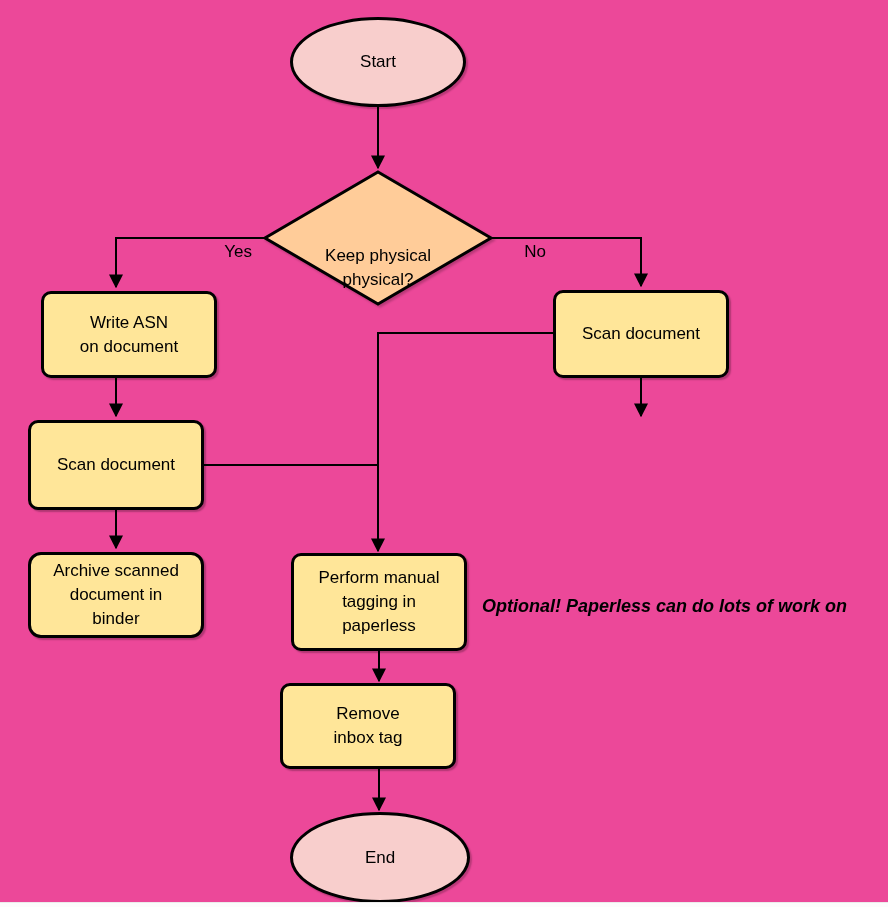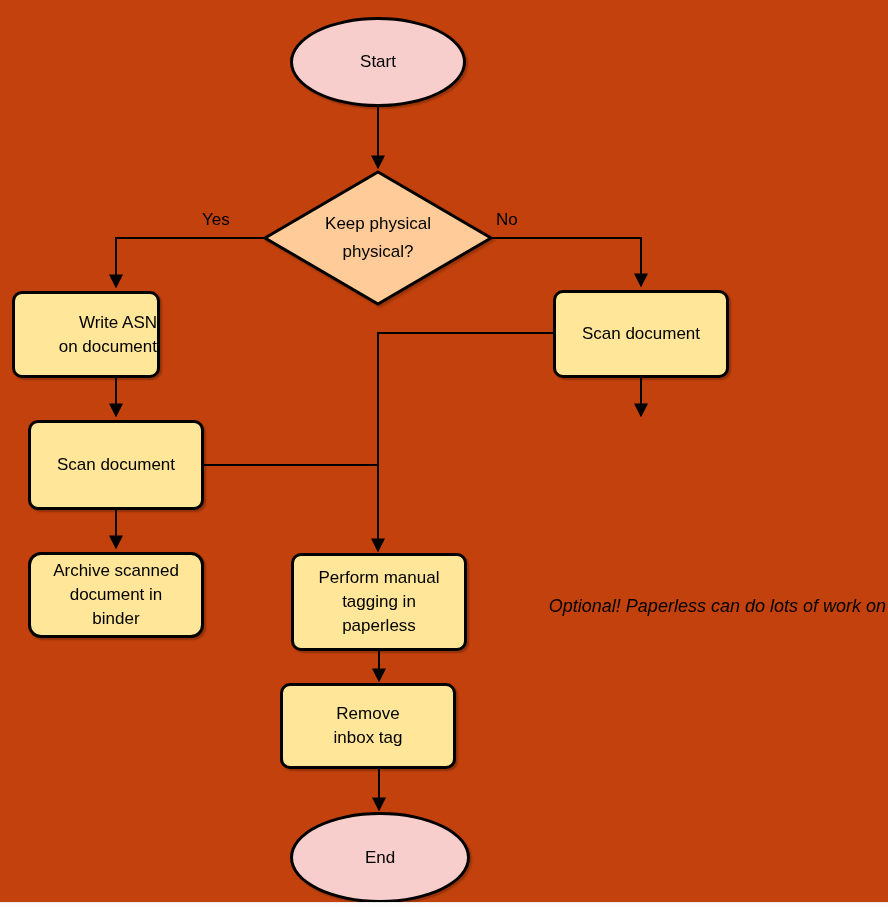"Start" #canvas { background: #c2410c -> #ec4899 }
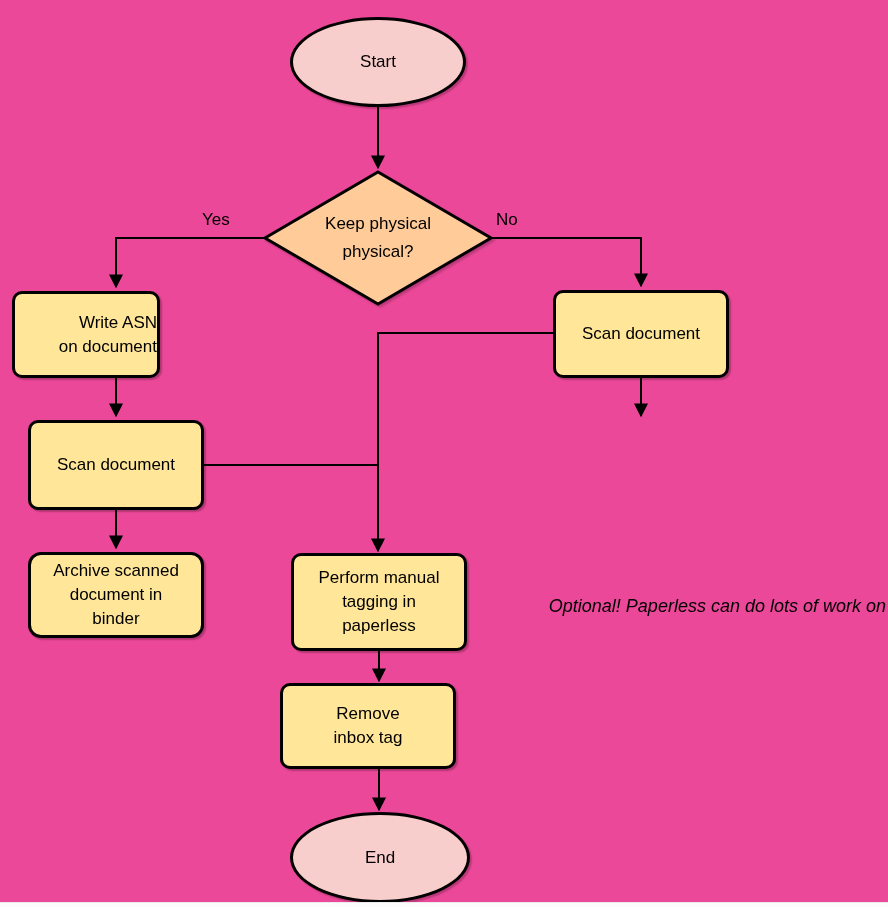"Yes" .edge-label { margin-top: none -> 32px; text-align: left -> right }
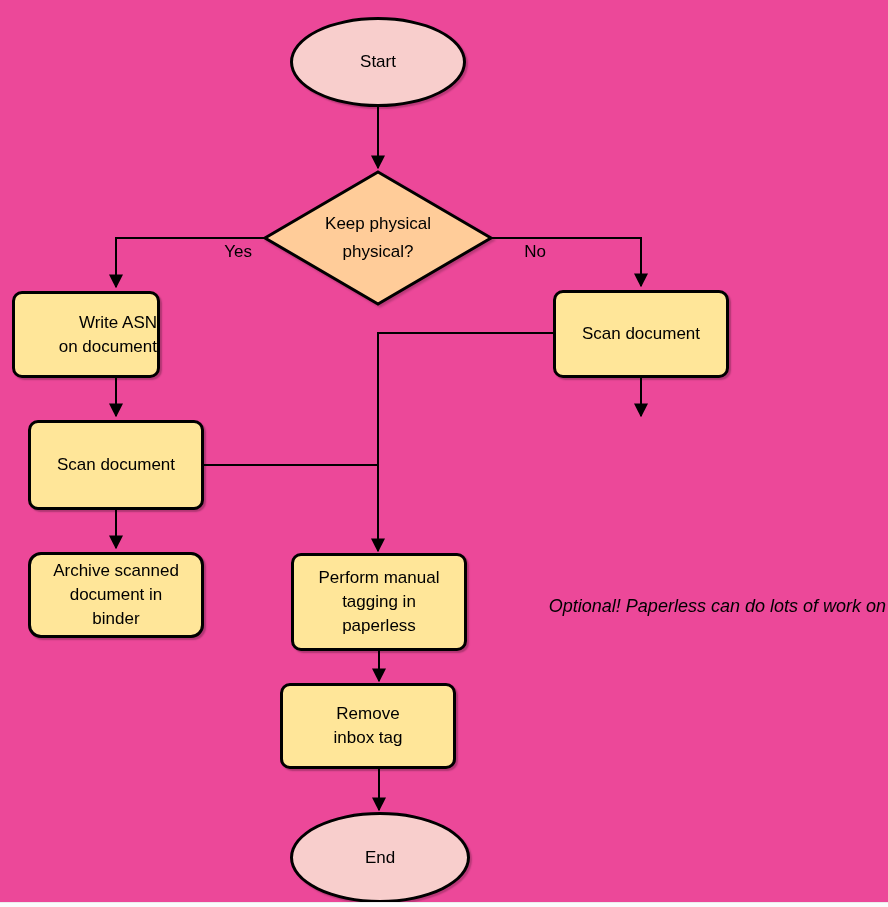"Keep physical" .decision-text { justify-content: space-between -> flex-start; margin-top: none -> 32px }
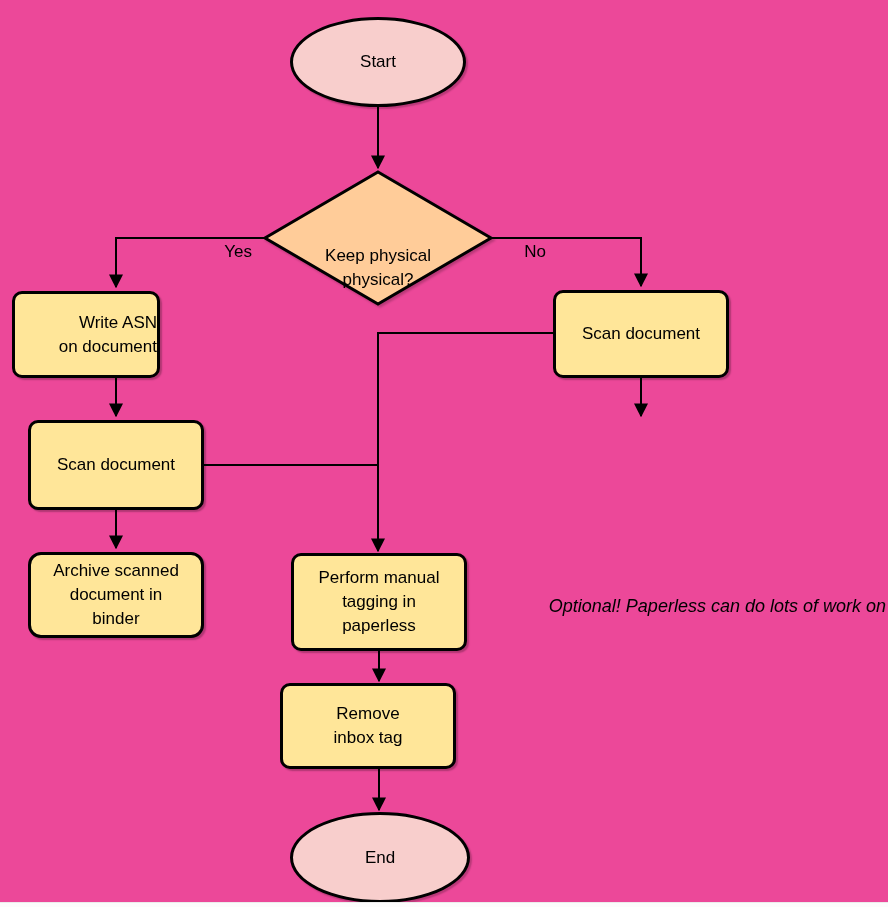"Write ASN" div.node { align-items: flex-end -> none; left: 12px -> 41px; width: 148px -> 176px }
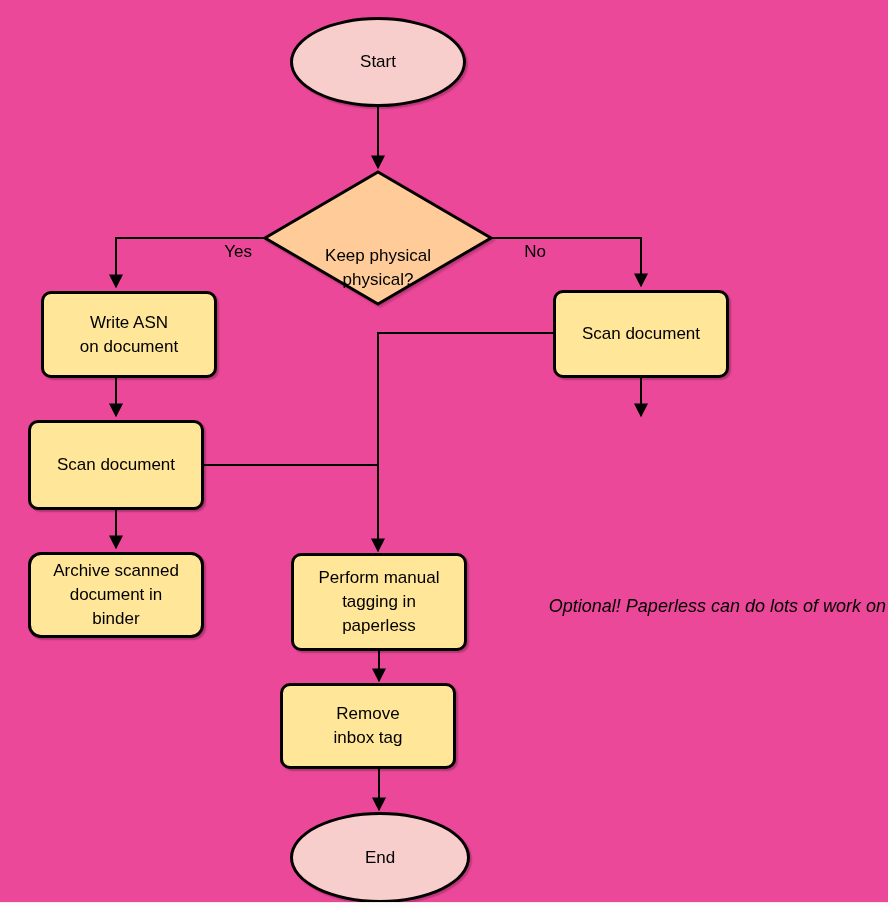"Optional! Paperless can do lots" .side-note { font-weight: none -> bold; text-align: right -> left }
